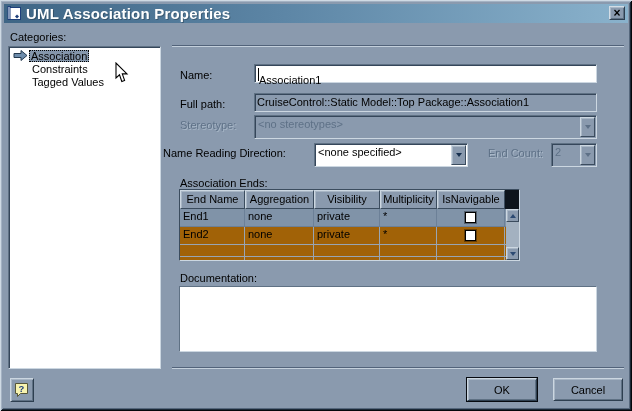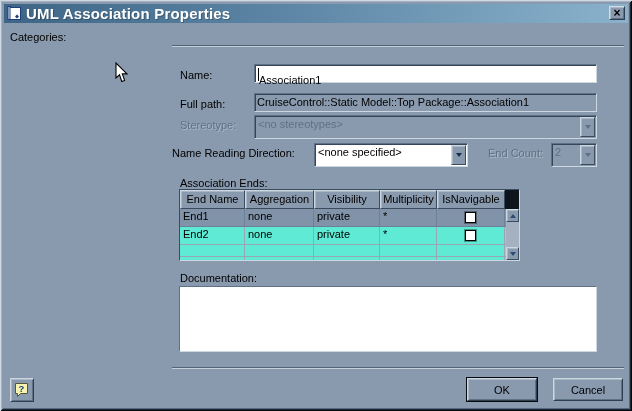"Association" div.abs { html: none -> <div> <div> <svg> <polygon></polygon> </svg> <span>Association</span> </div> <div> <span>Constraints</span> </div> <div> <span>Tagged Values</span> </div> </div> }
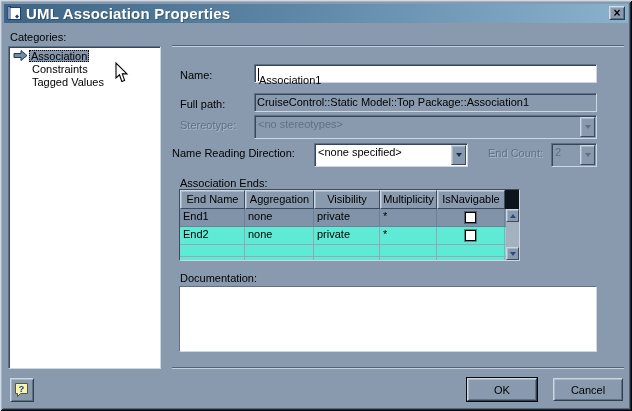"Name Reading Direction:" div.abs { left: 172px -> 163px }
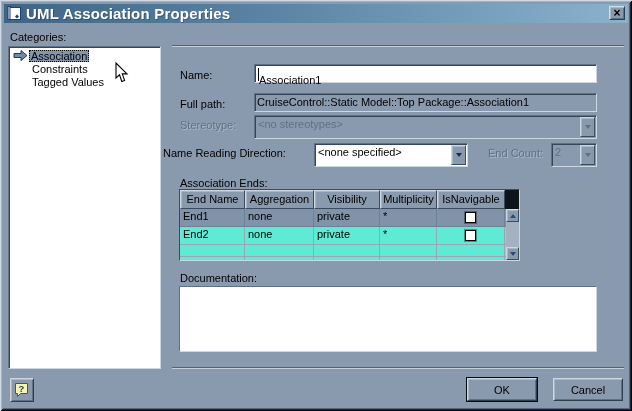"End Name" .tbl { background: #5eead4 -> #a16207 }
